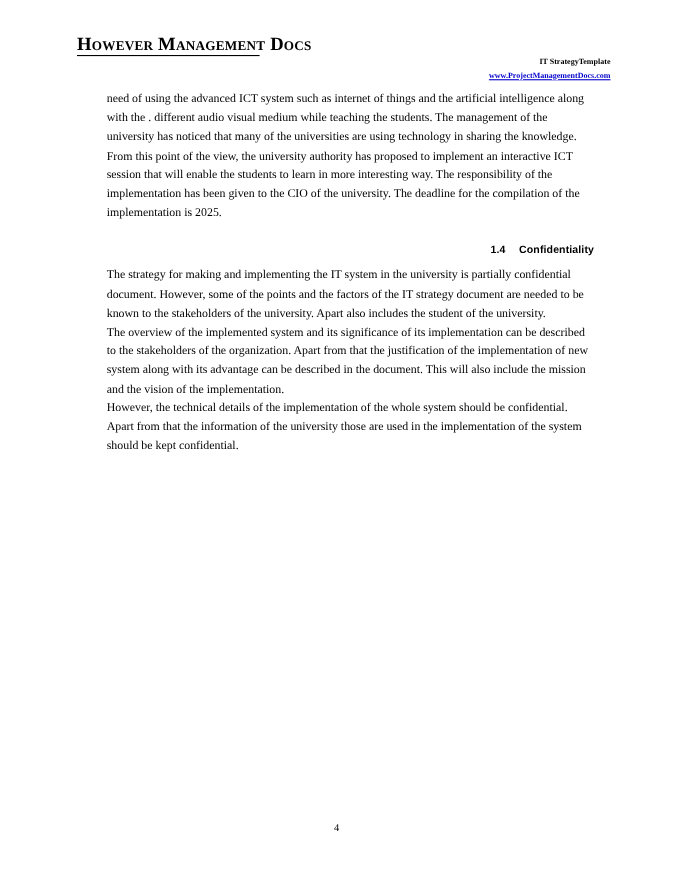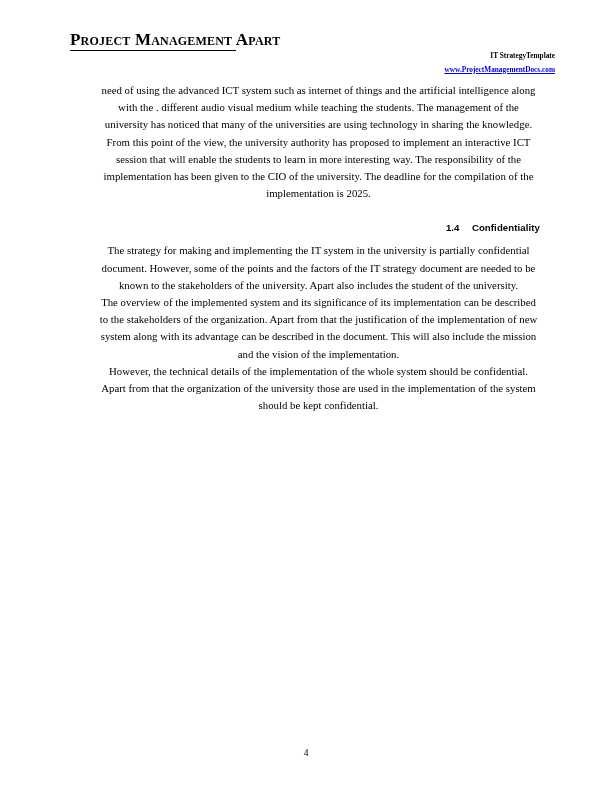"Project Management Apart" div.brand-title { text: Project Management Apart -> However Management Docs }
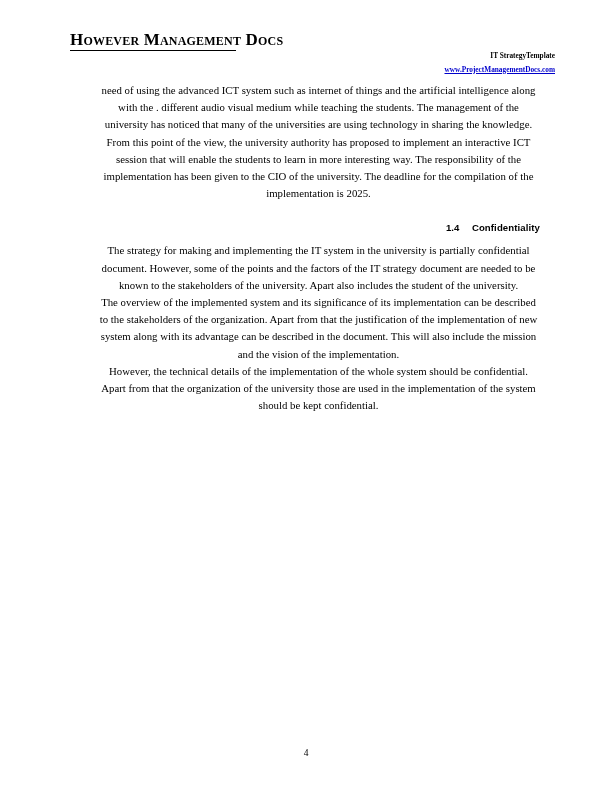"need of using the advanced" .body-block { text-align: center -> left }
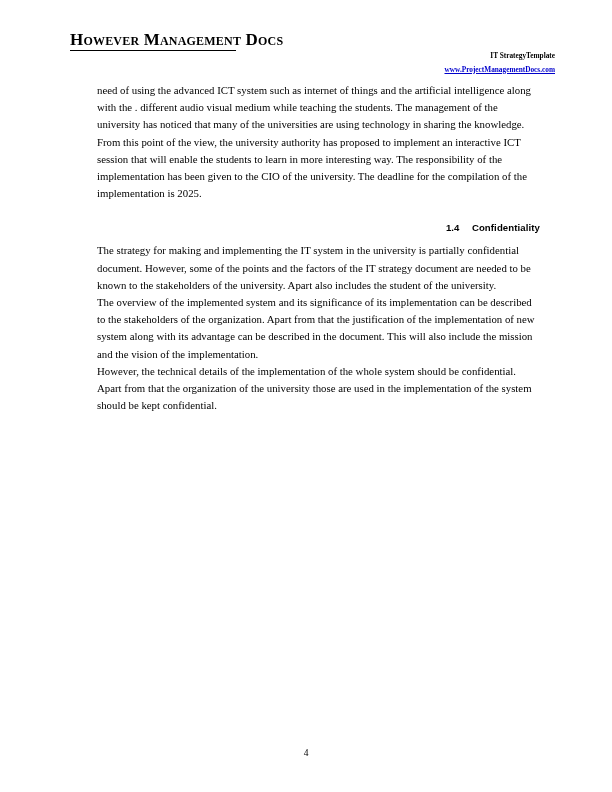"However, the technical details of" p { text: organization -> information }
